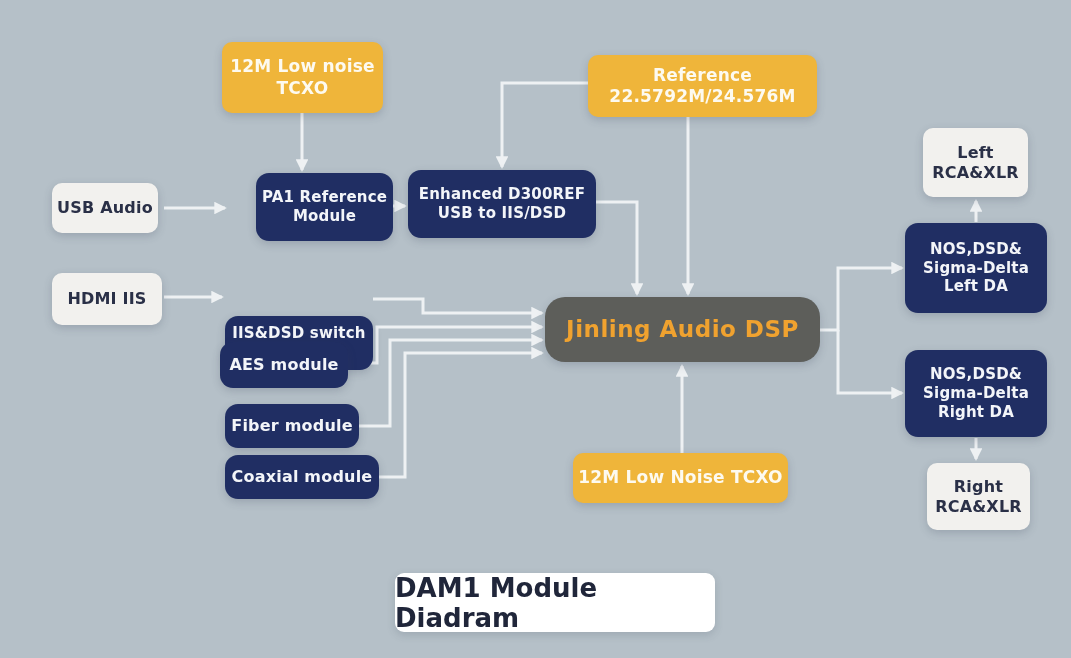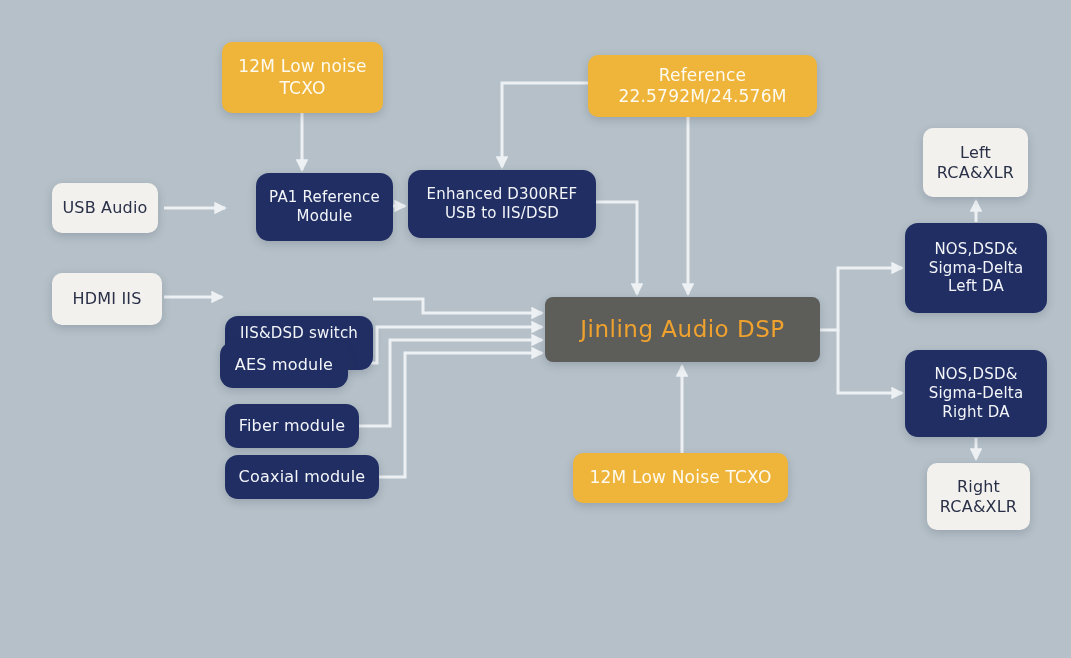"12M Low noise" .node { font-weight: 400 -> 700 }
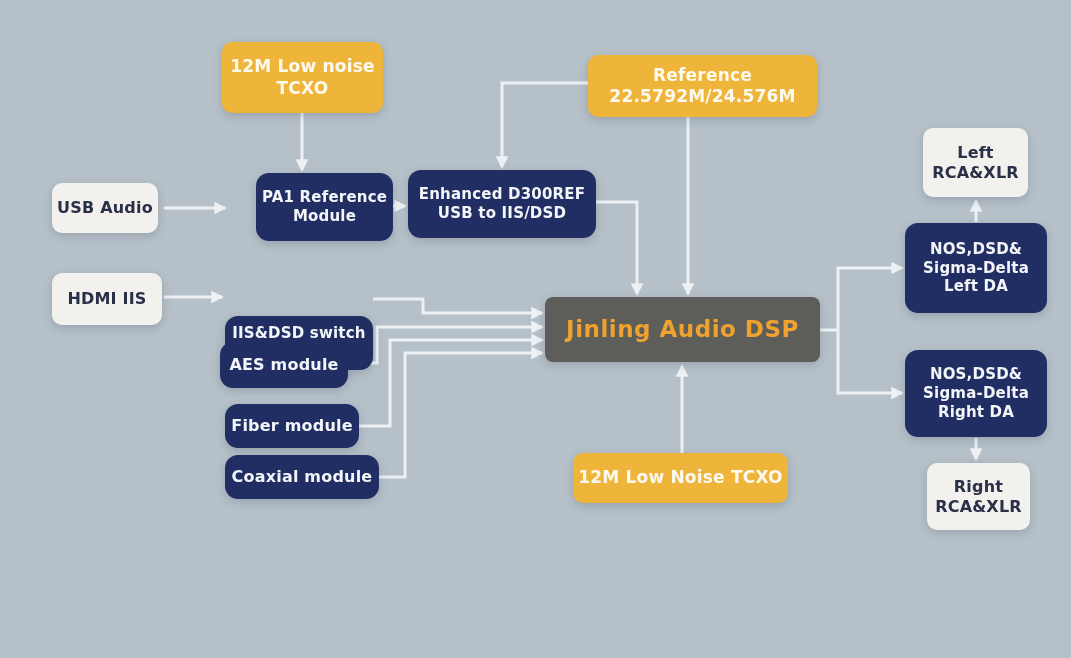"Jinling Audio DSP" .node.gray { border-radius: 8px -> 20px }
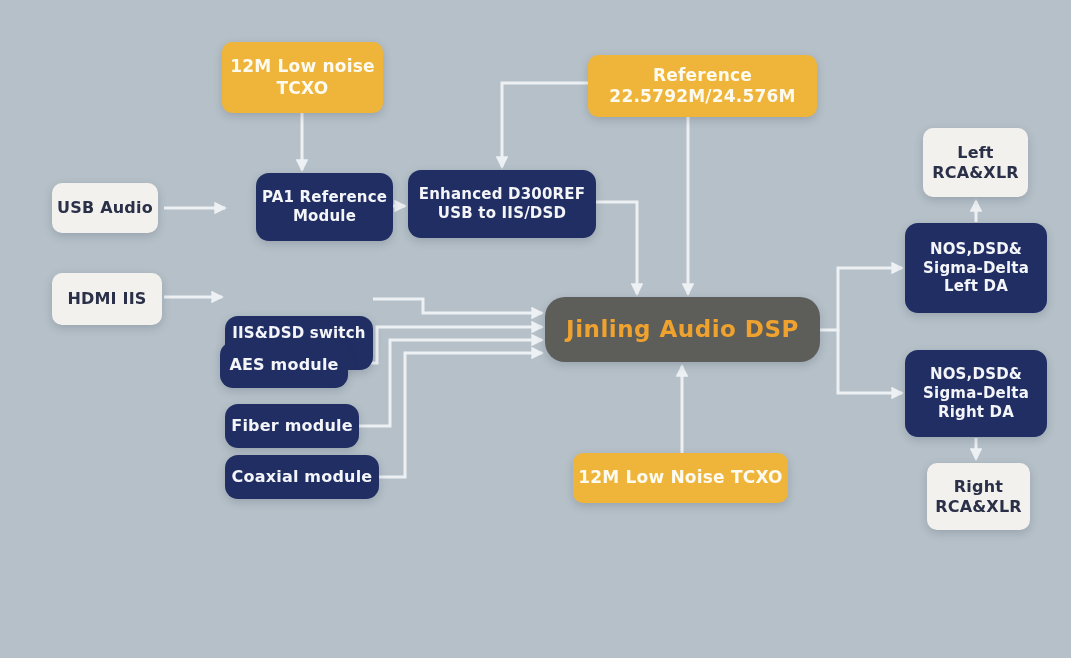"DAM1 Module Diadram" div.title-box { html: none -> <div>DAM1 Module Diadram</div> }
